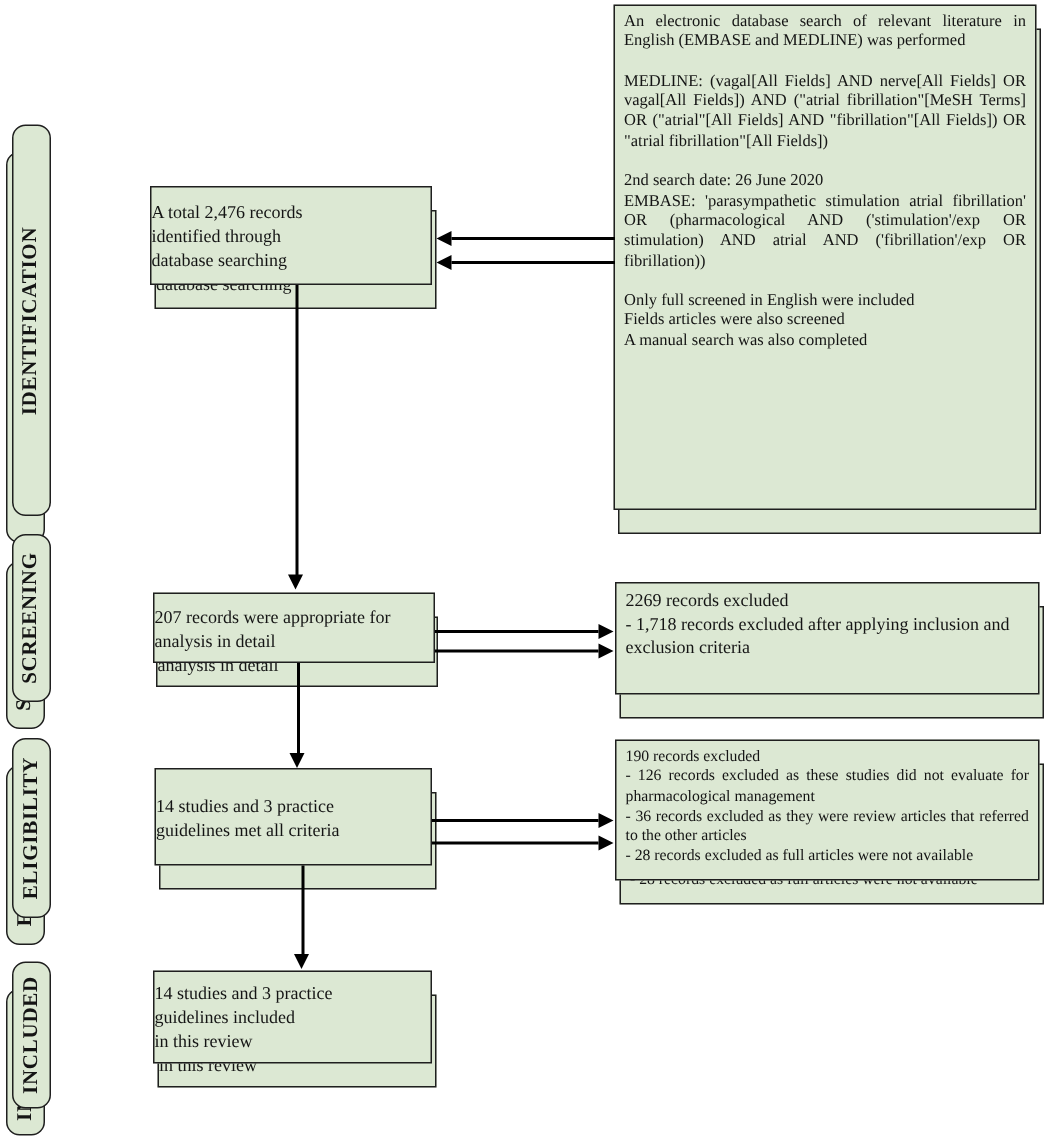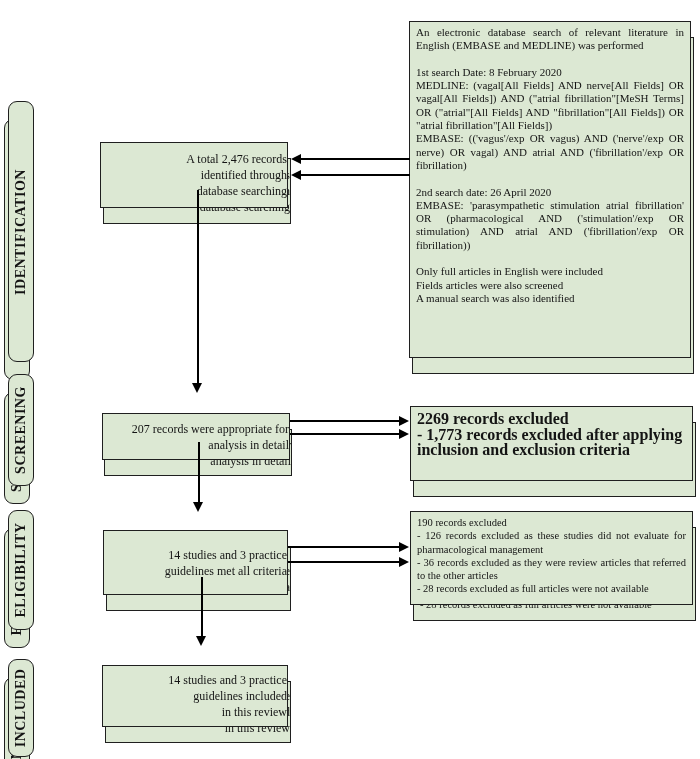"An electronic database search of" .box { margin-top: 18px -> none }
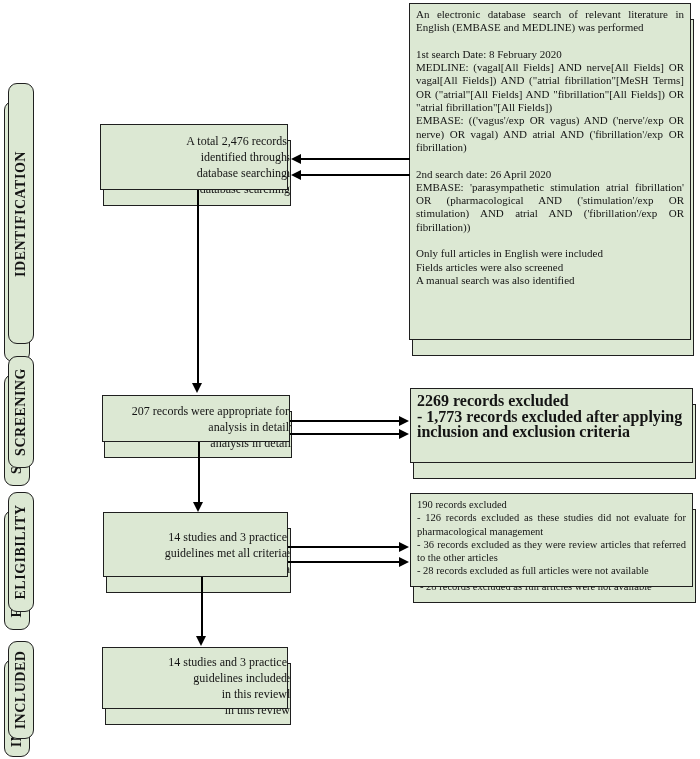"1st search Date: 8 February" p { html: <p>1st search Date: 8 February 2020</p> -> none }
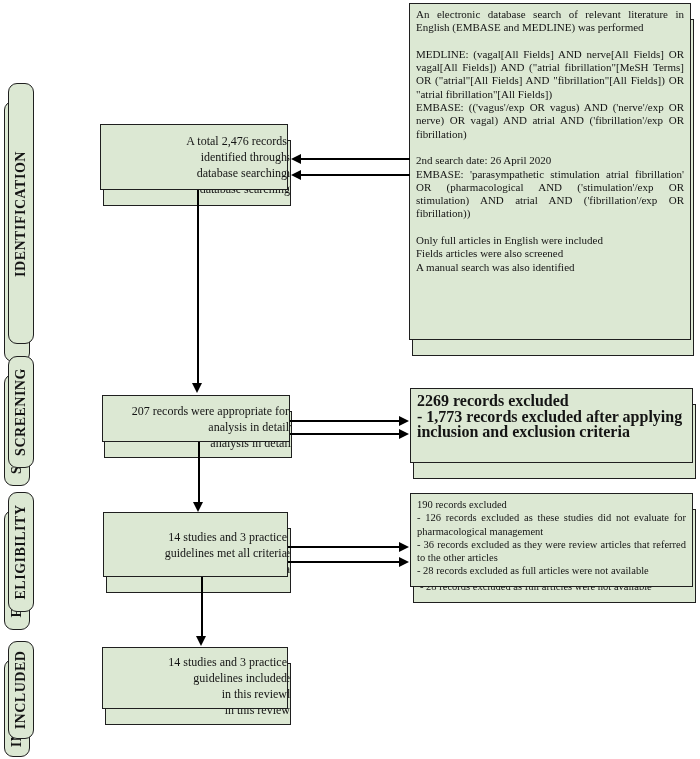"EMBASE: (('vagus'/exp OR vagus) AND" p { html: <p>EMBASE: (('vagus'/exp OR vagus) AND ('nerve'/exp OR nerve) OR vagal) AND atrial AND ('fibrillation'/exp OR fibrillation)</p> -> none }
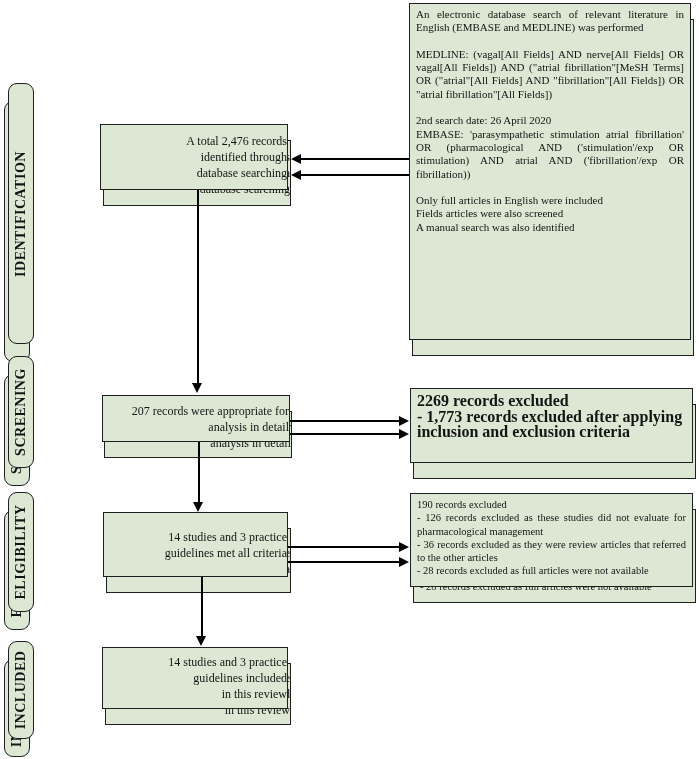"2nd search date: 26 April" p { text: April -> June }
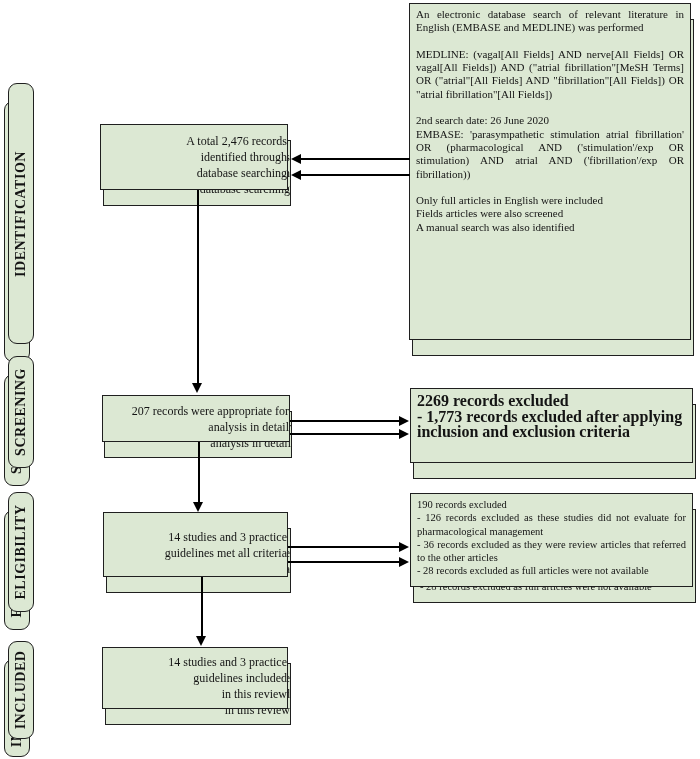"A total 2,476 records" .flow-text { text-align: right -> left }
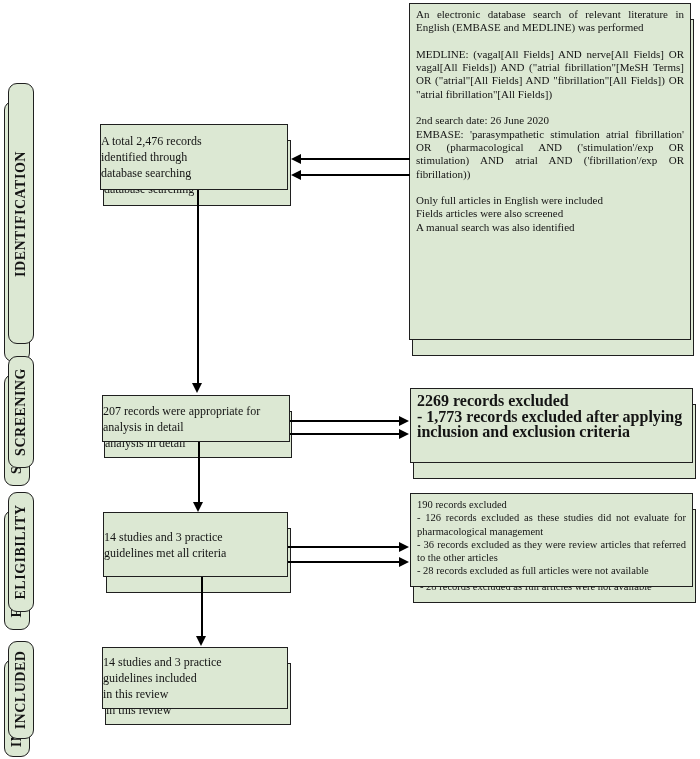"Only full articles in English" p { text: articles -> screened }
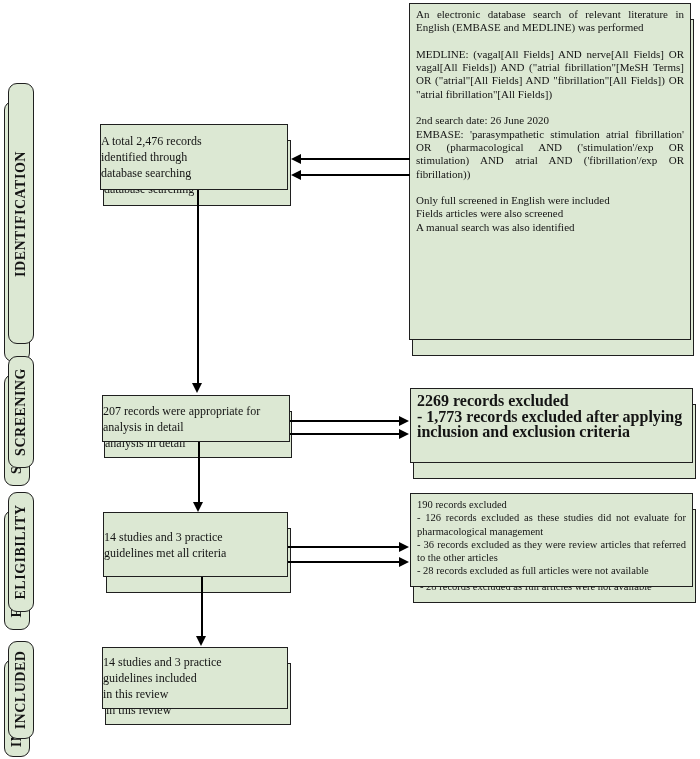"A manual search was also" p { text: identified -> completed }
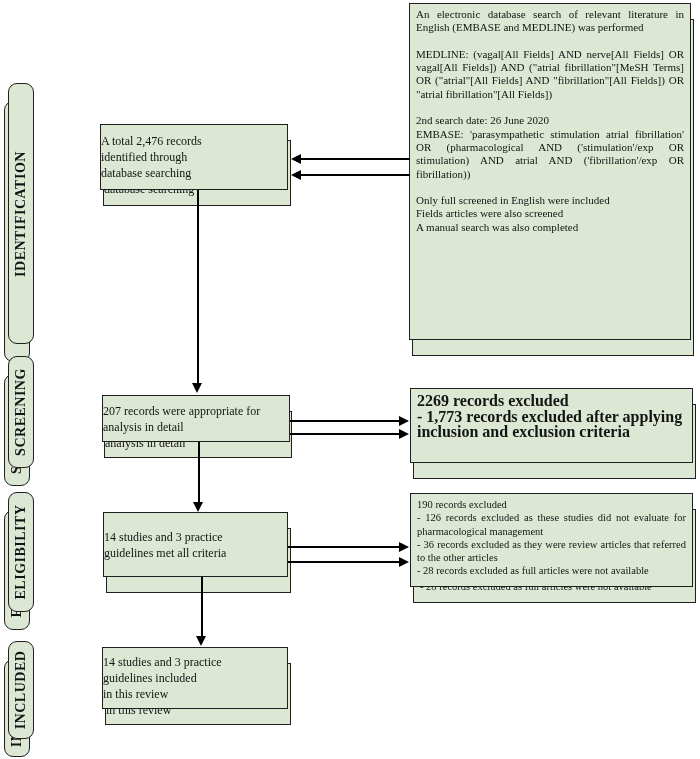"2269 records excluded" .screen-text { font-size: 16px -> 12px; font-weight: bold -> none }
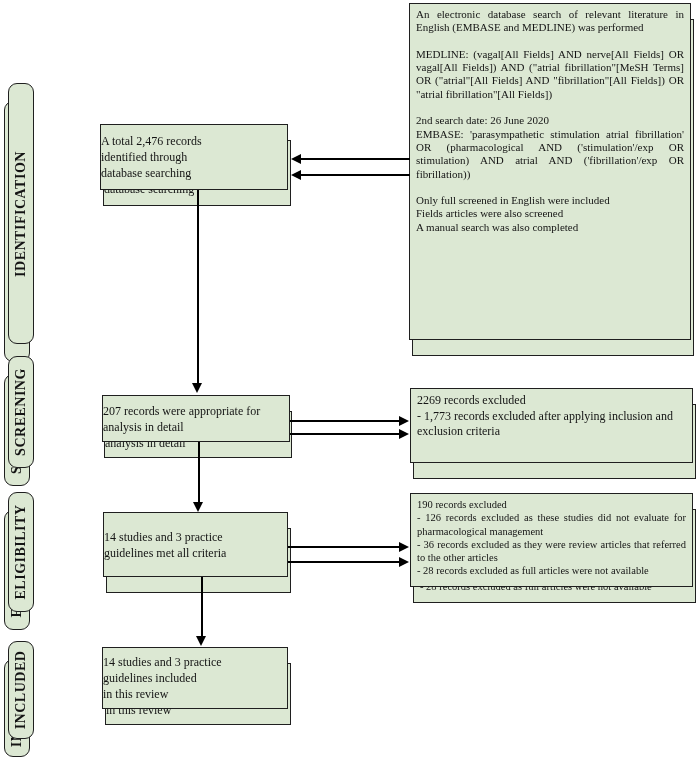"- 1,773 records excluded after" p { text: 1,773 -> 1,718 }
